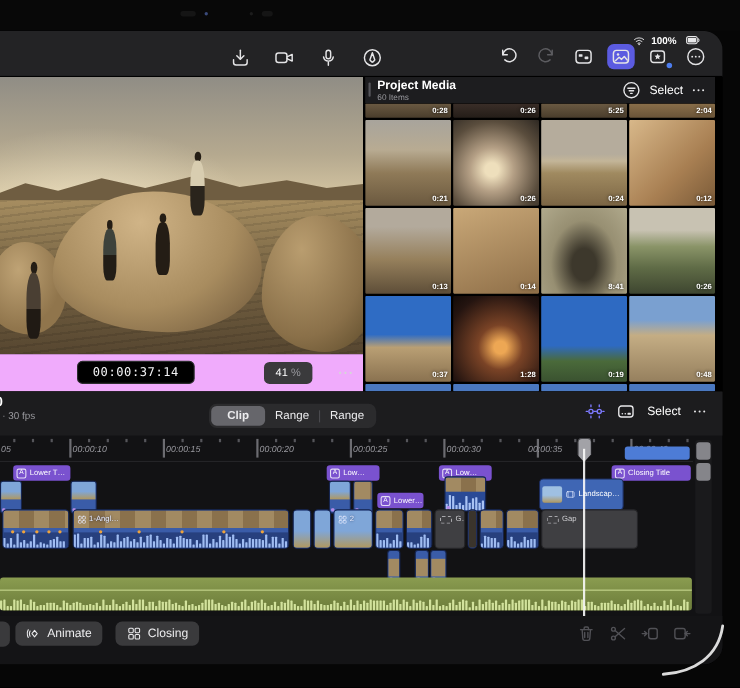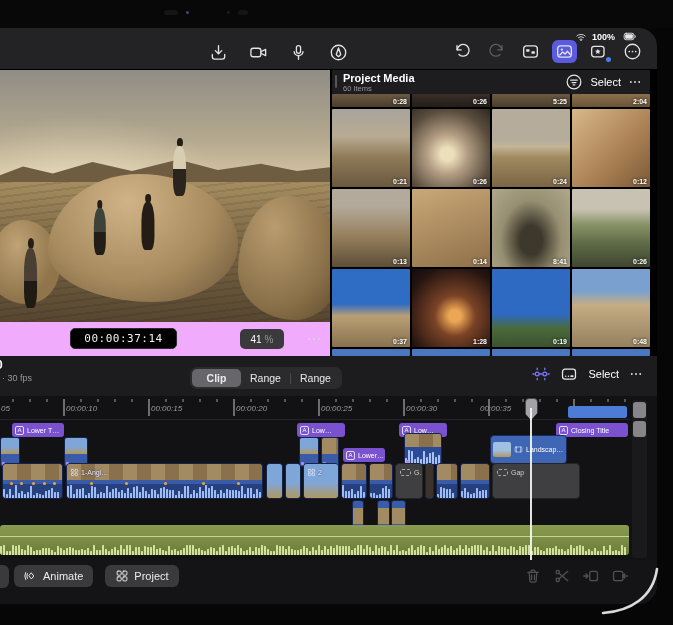"Project" span { text: Project -> Closing }
